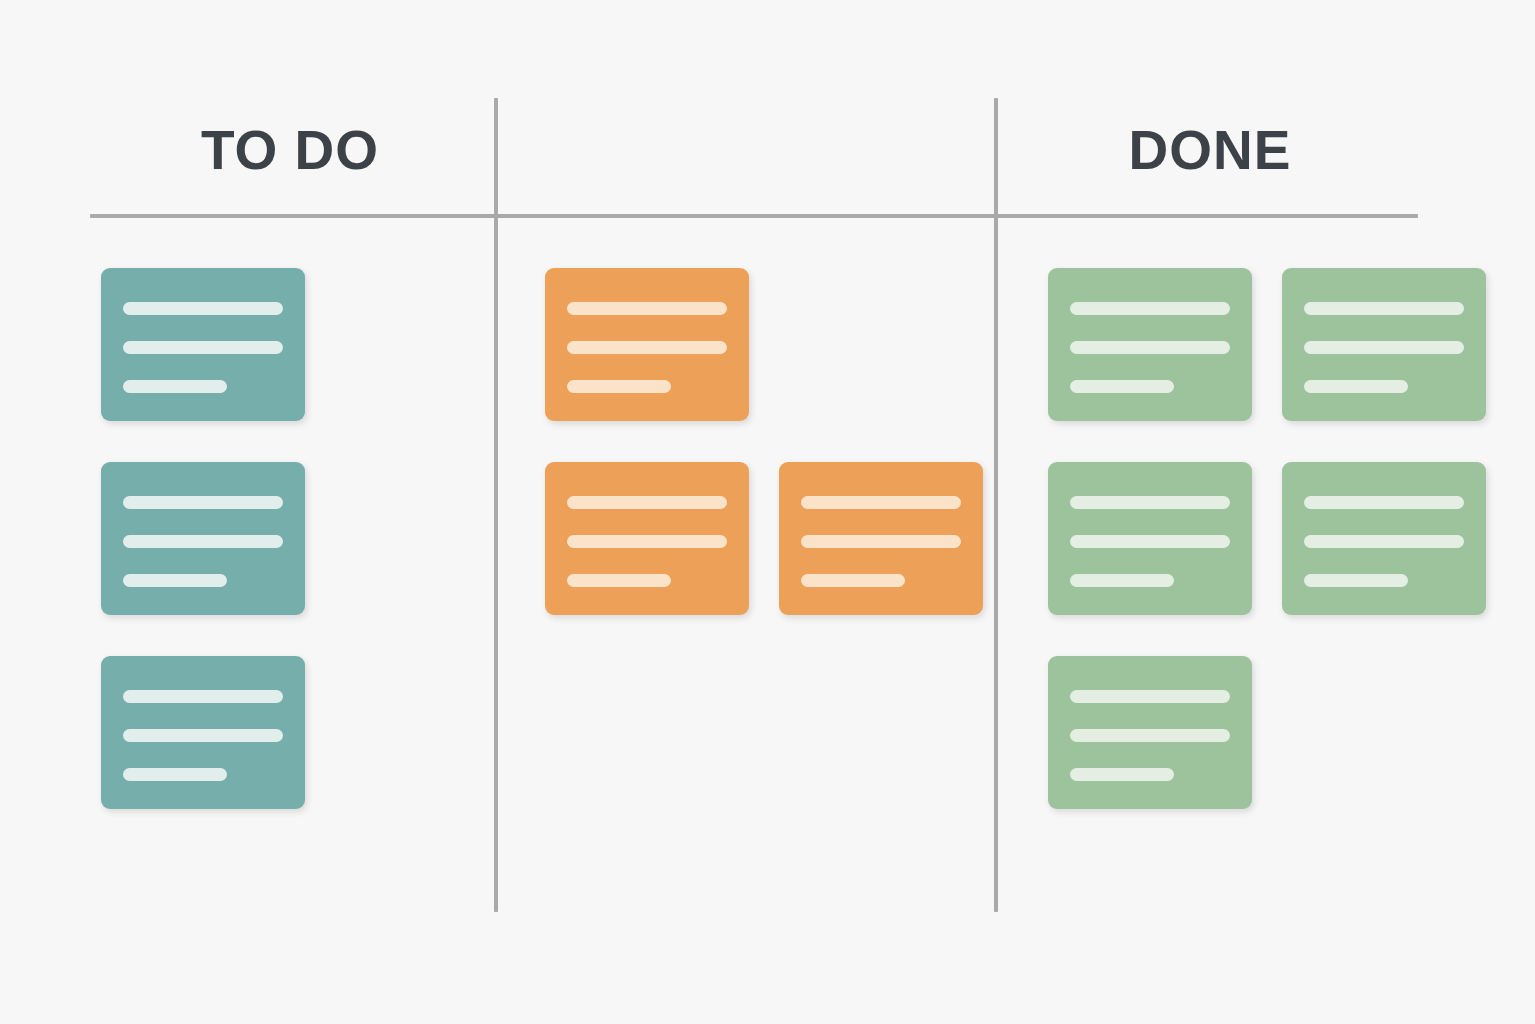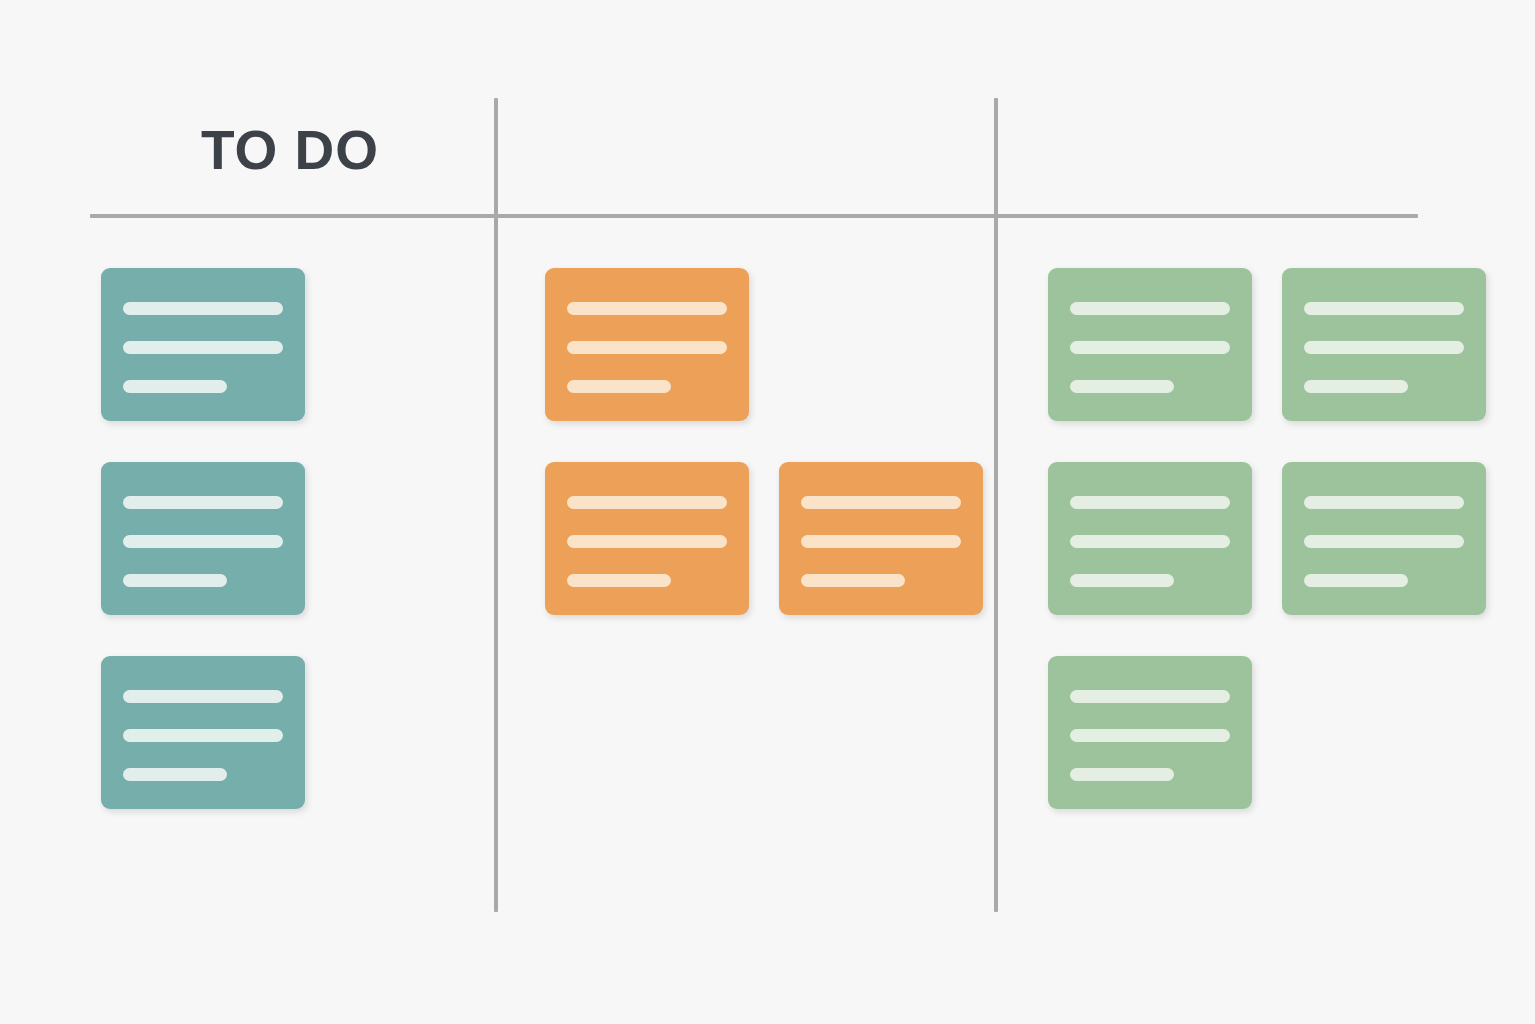"DONE" div.col-header { html: none -> <div>DONE</div> }
